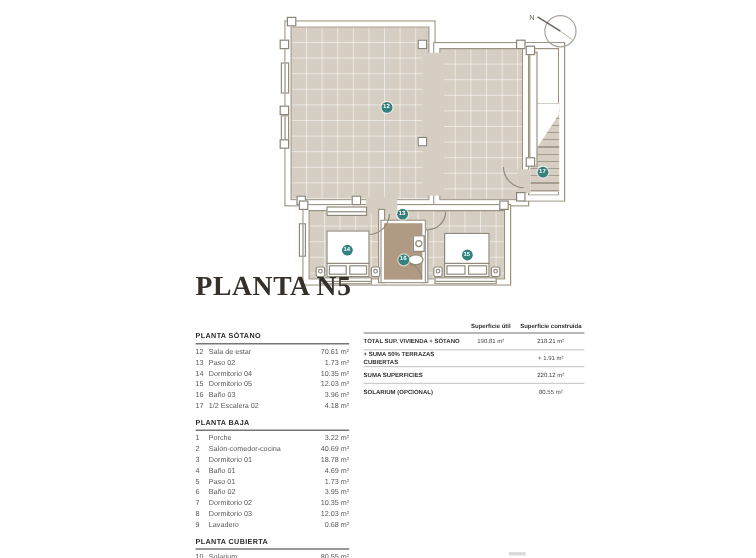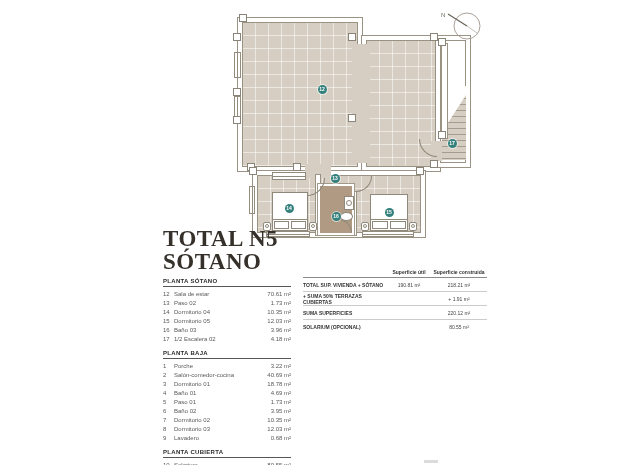"TOTAL N5" div { text: TOTAL -> PLANTA }
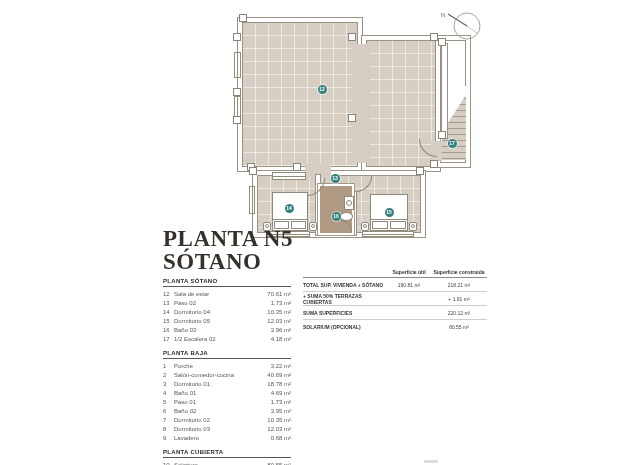"SÓTANO" div { html: <div>SÓTANO</div> -> none }
